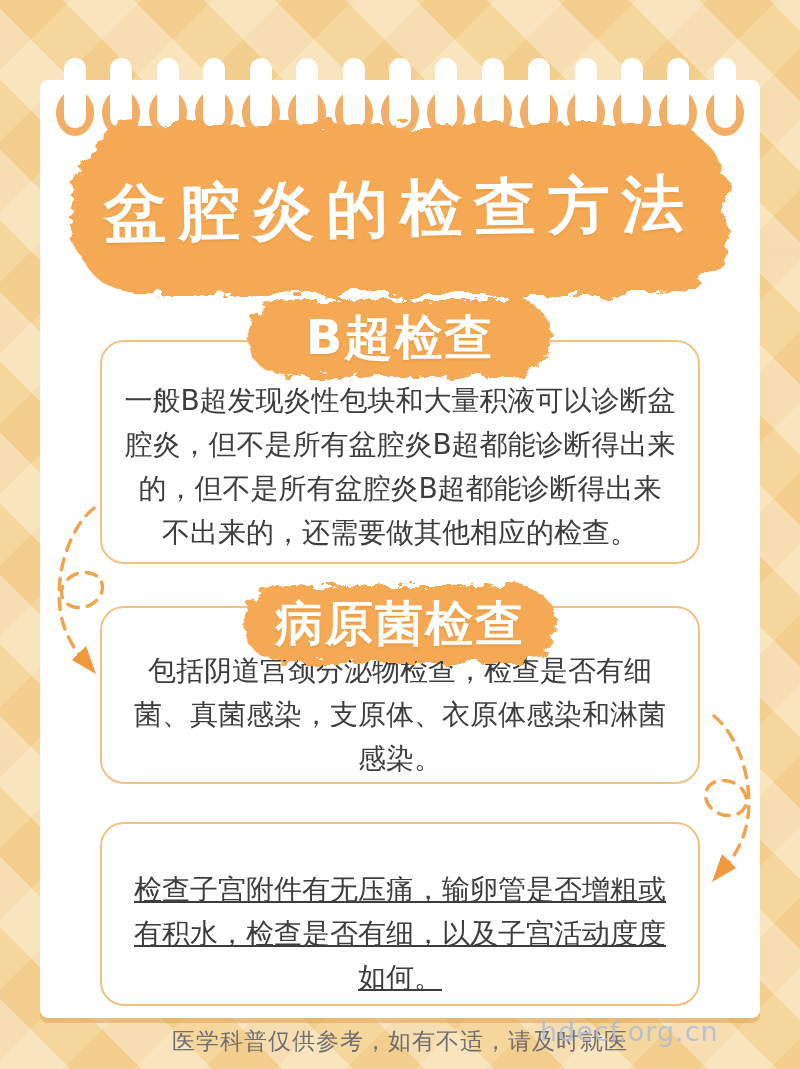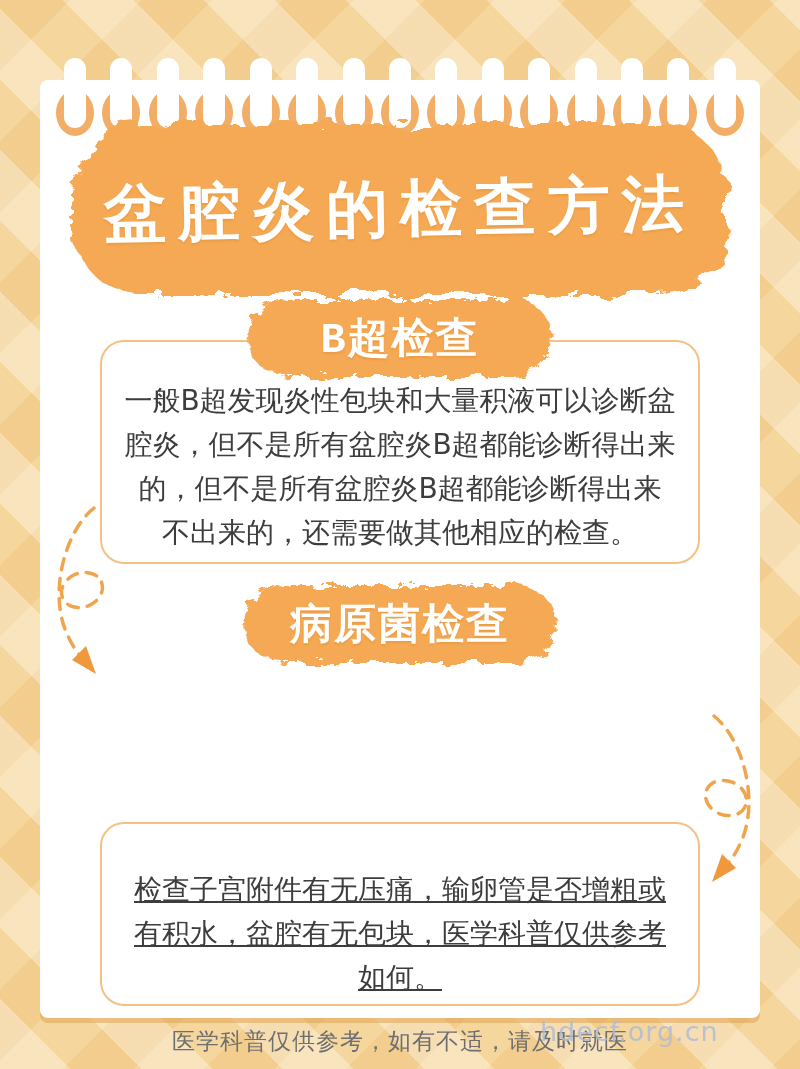"B超检查" .hdr .blob-txt { font-family: Liberation Mono, monospace -> none; font-size: 42px -> 48px }
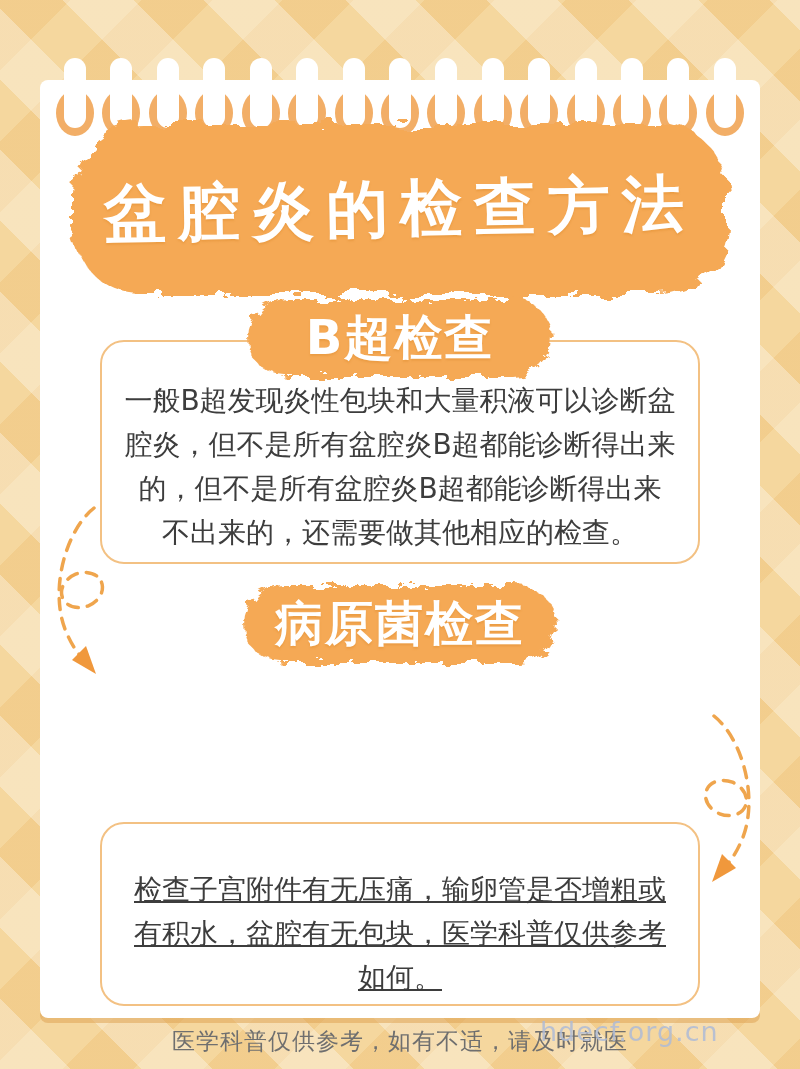"包括阴道宫颈分泌物检查，检查是否有细" div.cbox { html: none -> <div> <div>包括阴道宫颈分泌物检查，检查是否有细</div> <div>菌、真菌感染，支原体、衣原体感染和淋菌</div> <div>感染。</div> </div> }
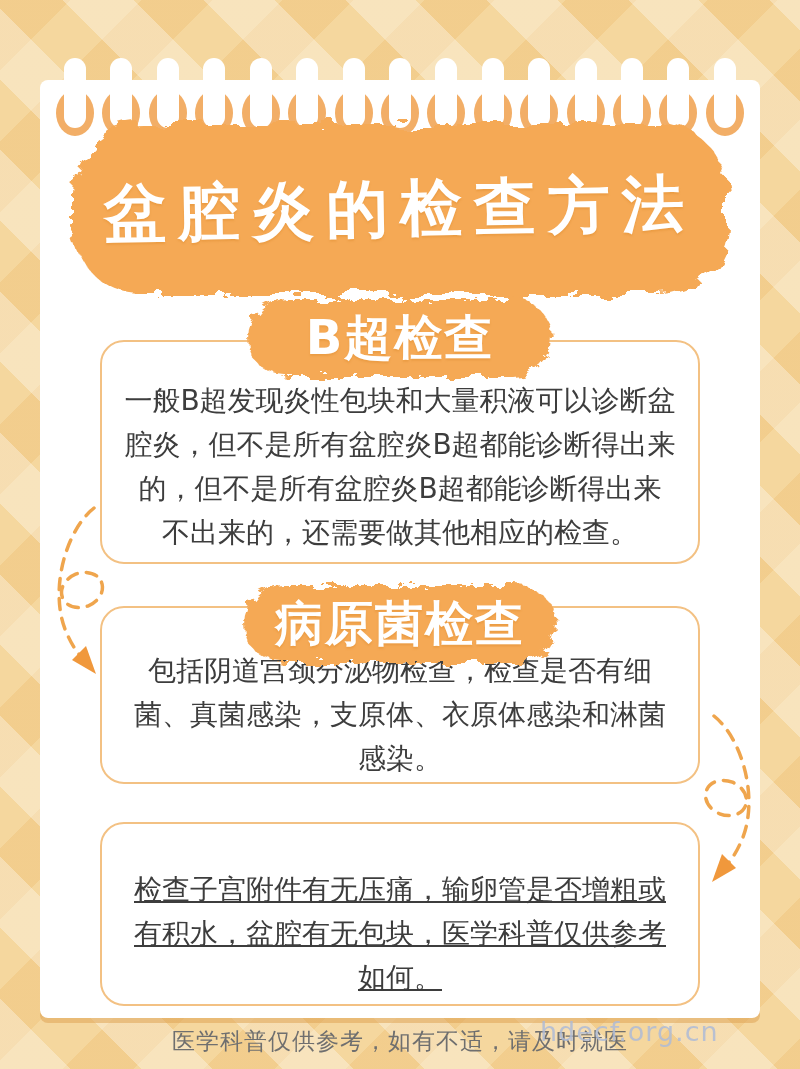"有积水，盆腔有无包块，医学科普仅供参考" div.tline { text: 盆腔有无包块，医学科普仅供参考 -> 检查是否有细，以及子宫活动度度 }
